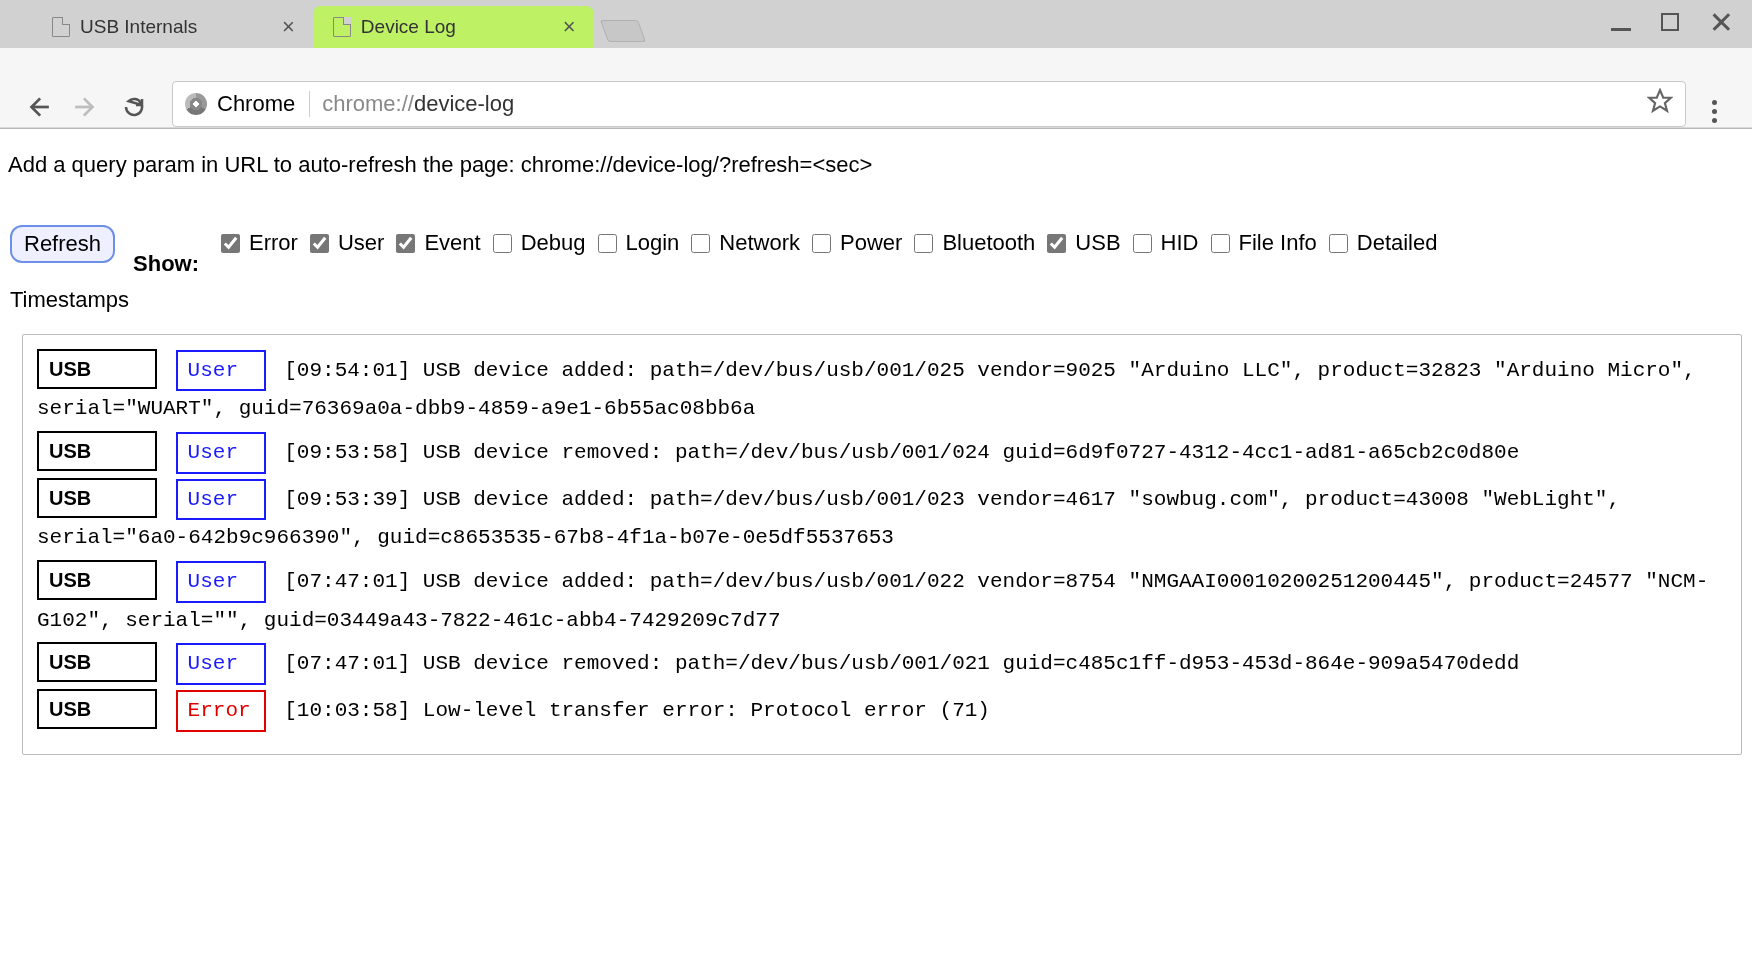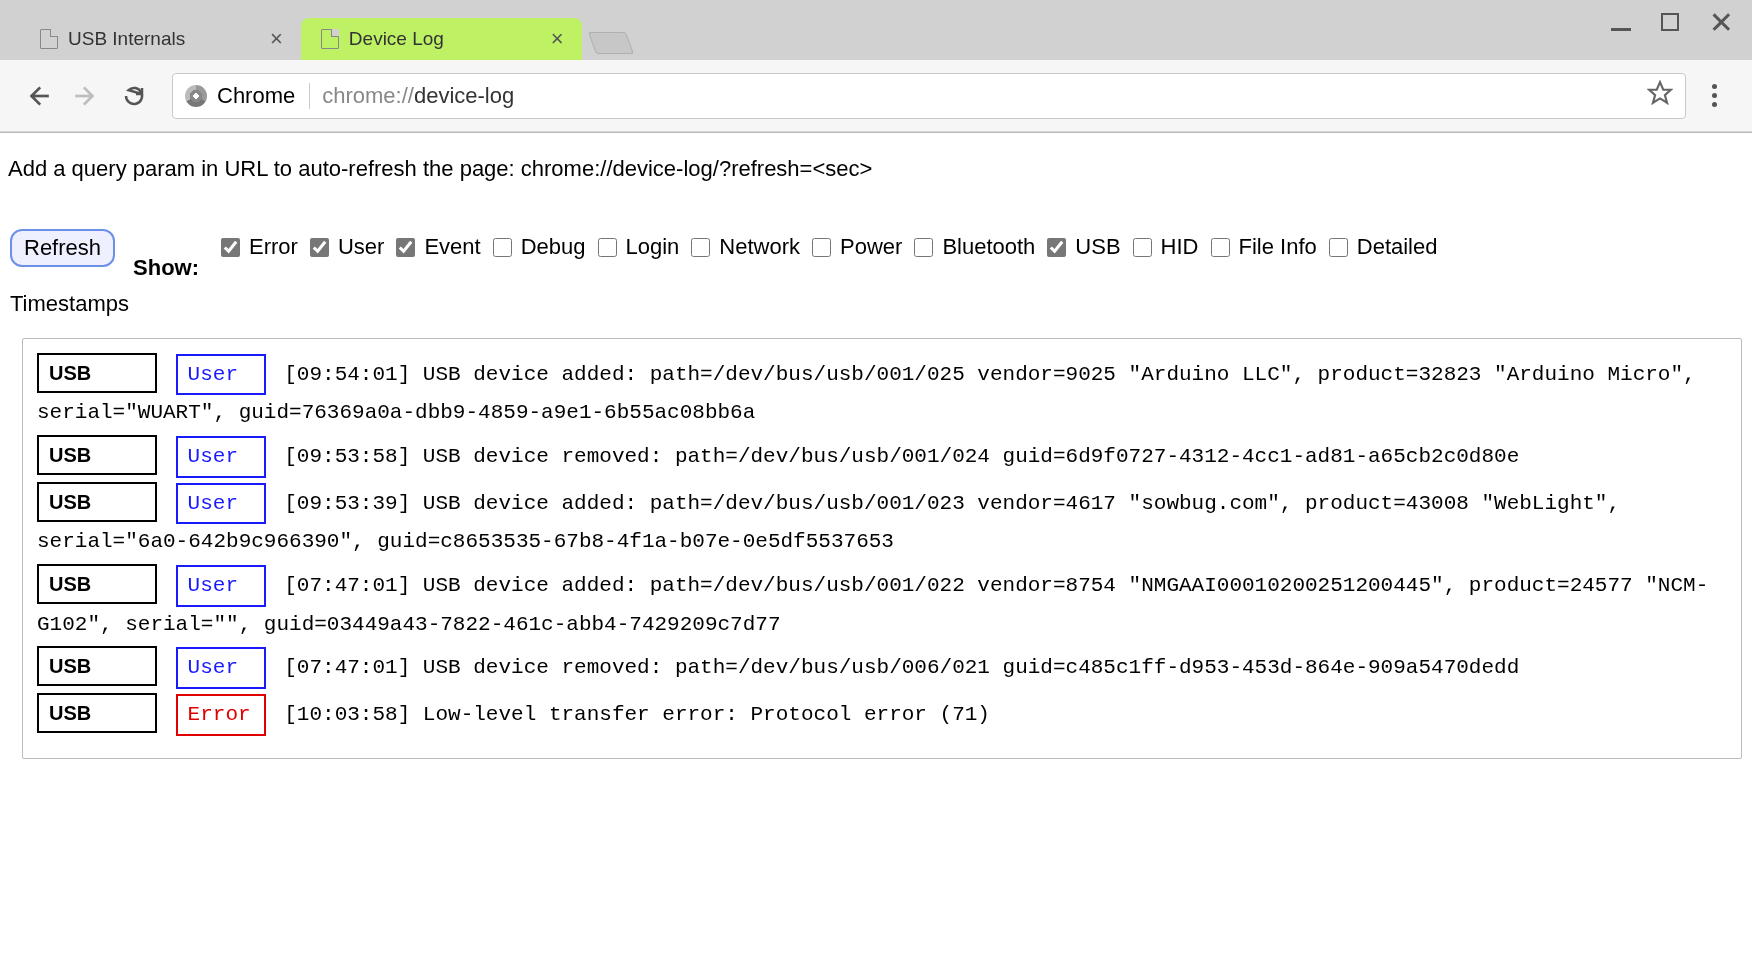"USB Internals" .tabstrip { height: 60px -> 48px; padding-left: 20px -> 32px }
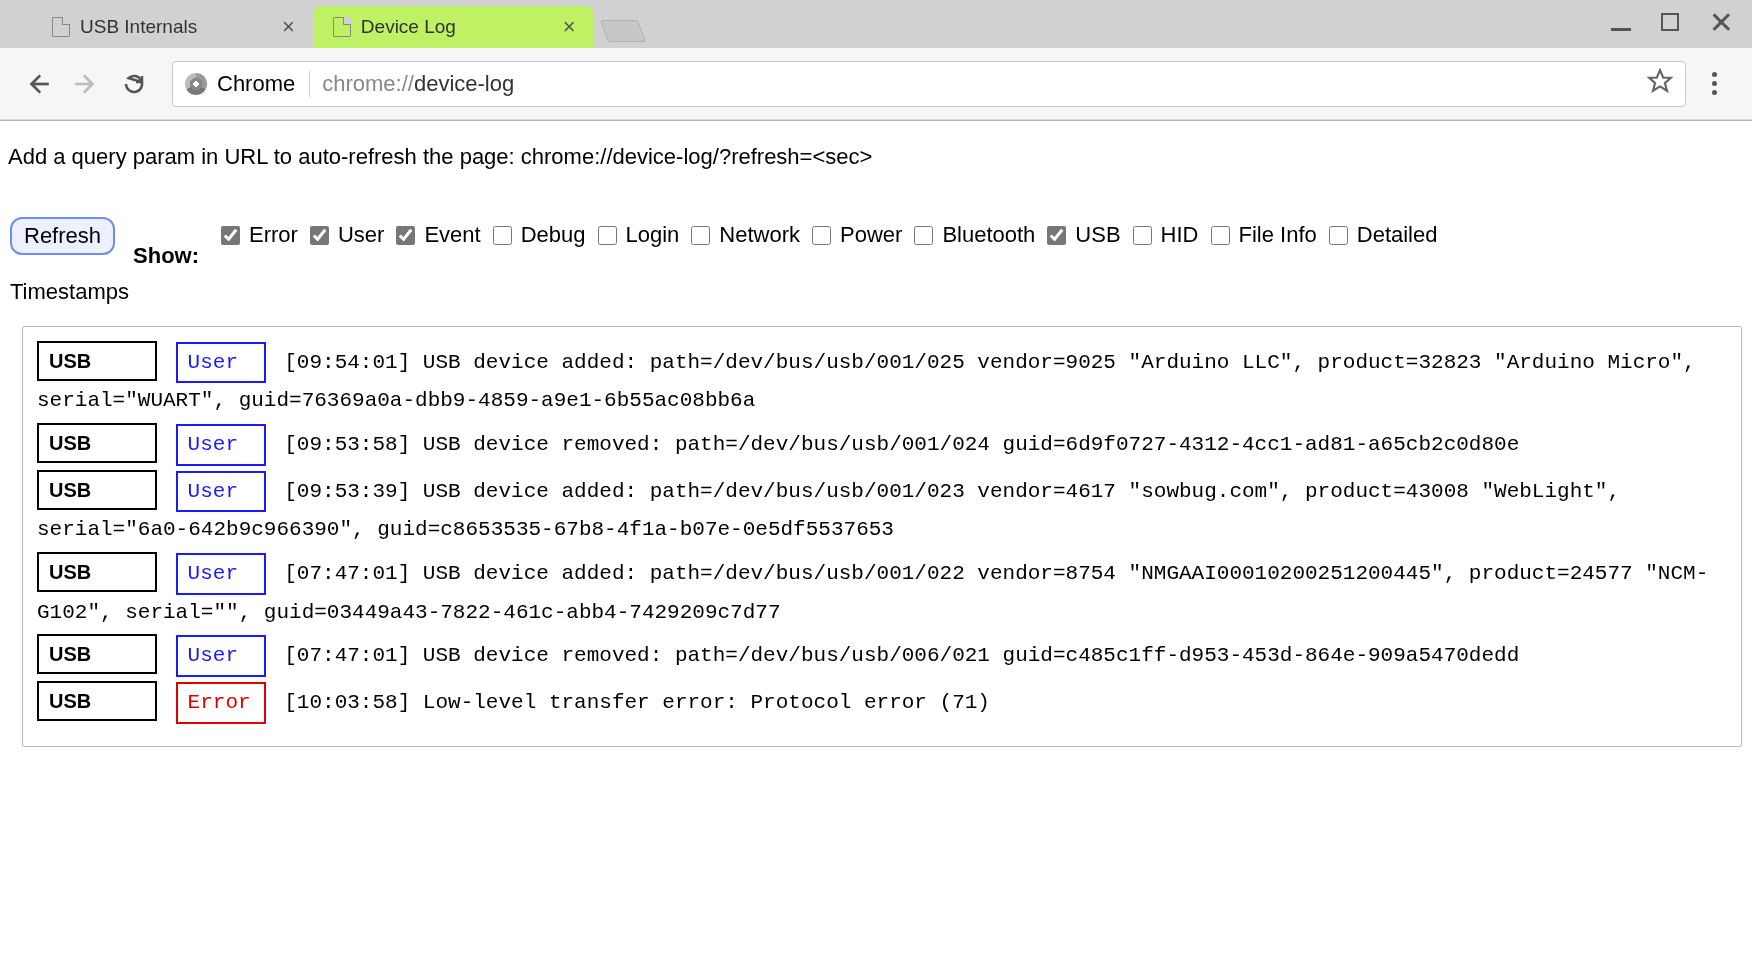"Chrome" .toolbar { align-items: center -> flex-end; height: 72px -> 80px }
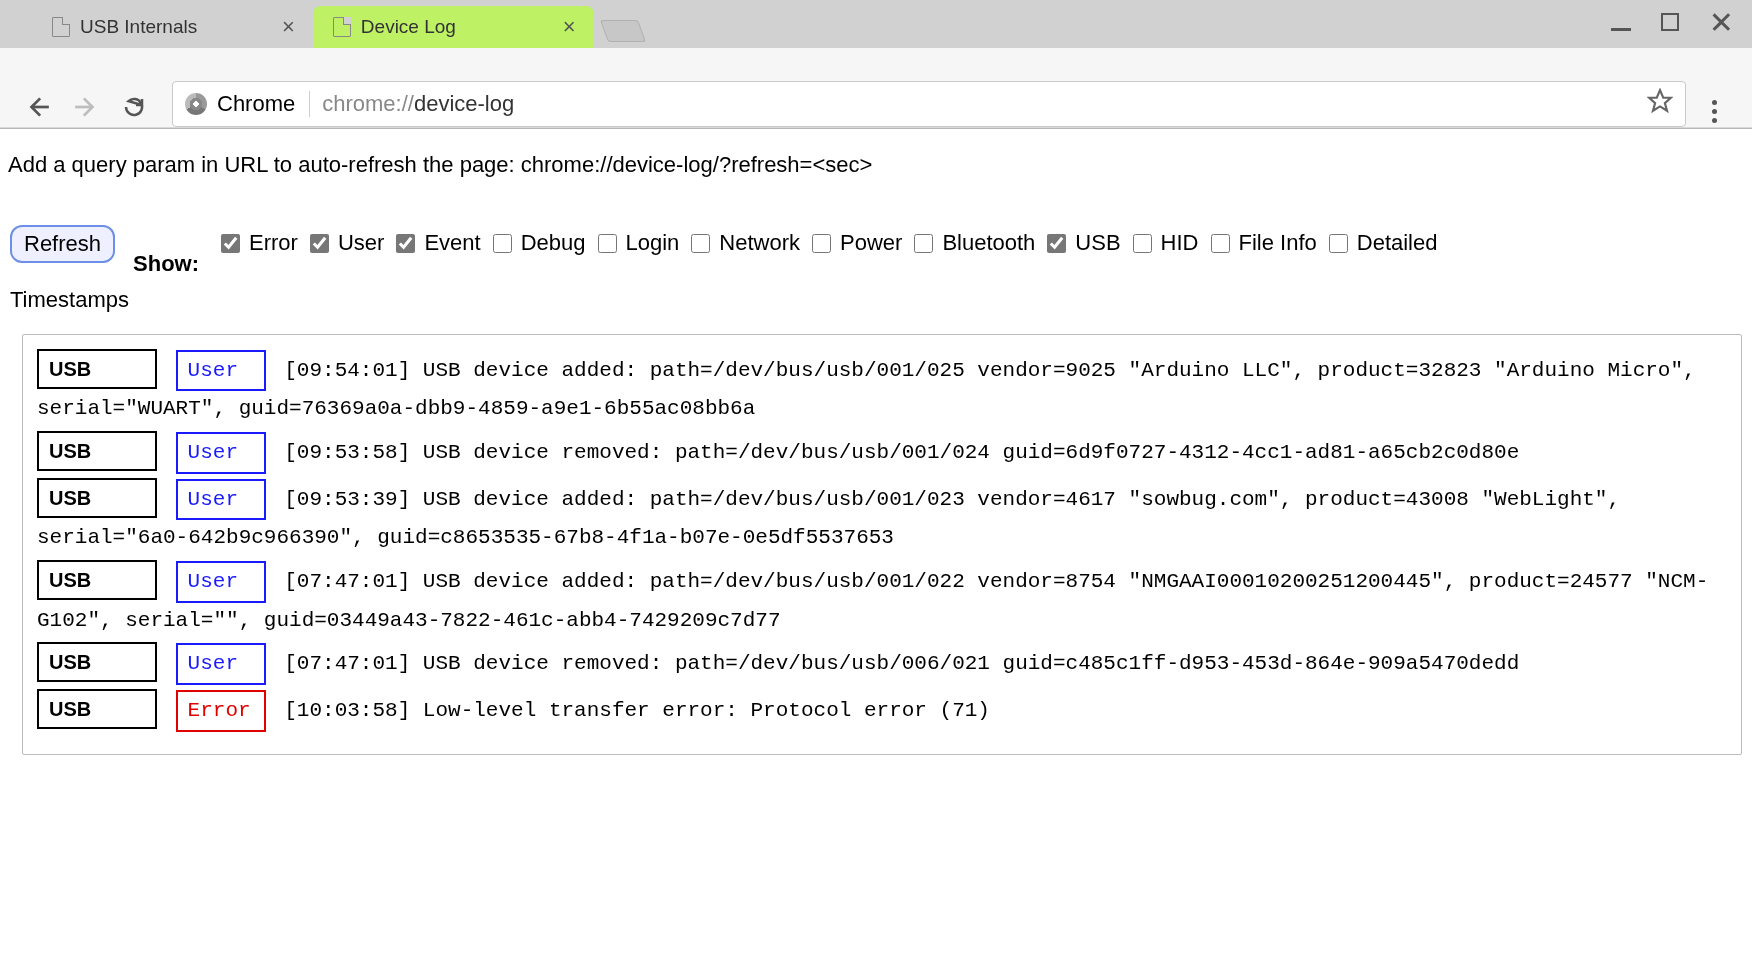"USB device removed: path=/dev/bus/usb/006/021" span { text: /dev/bus/usb/006/021 -> /dev/bus/usb/001/021 }
